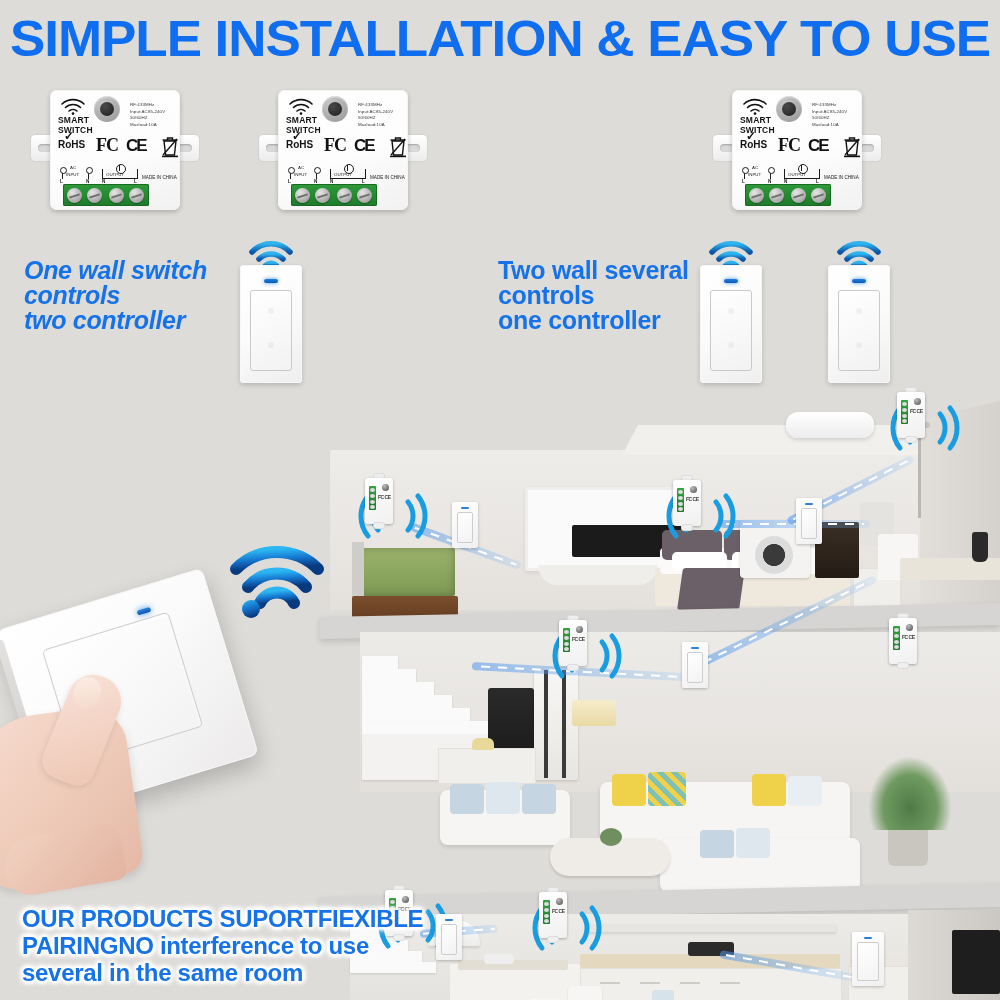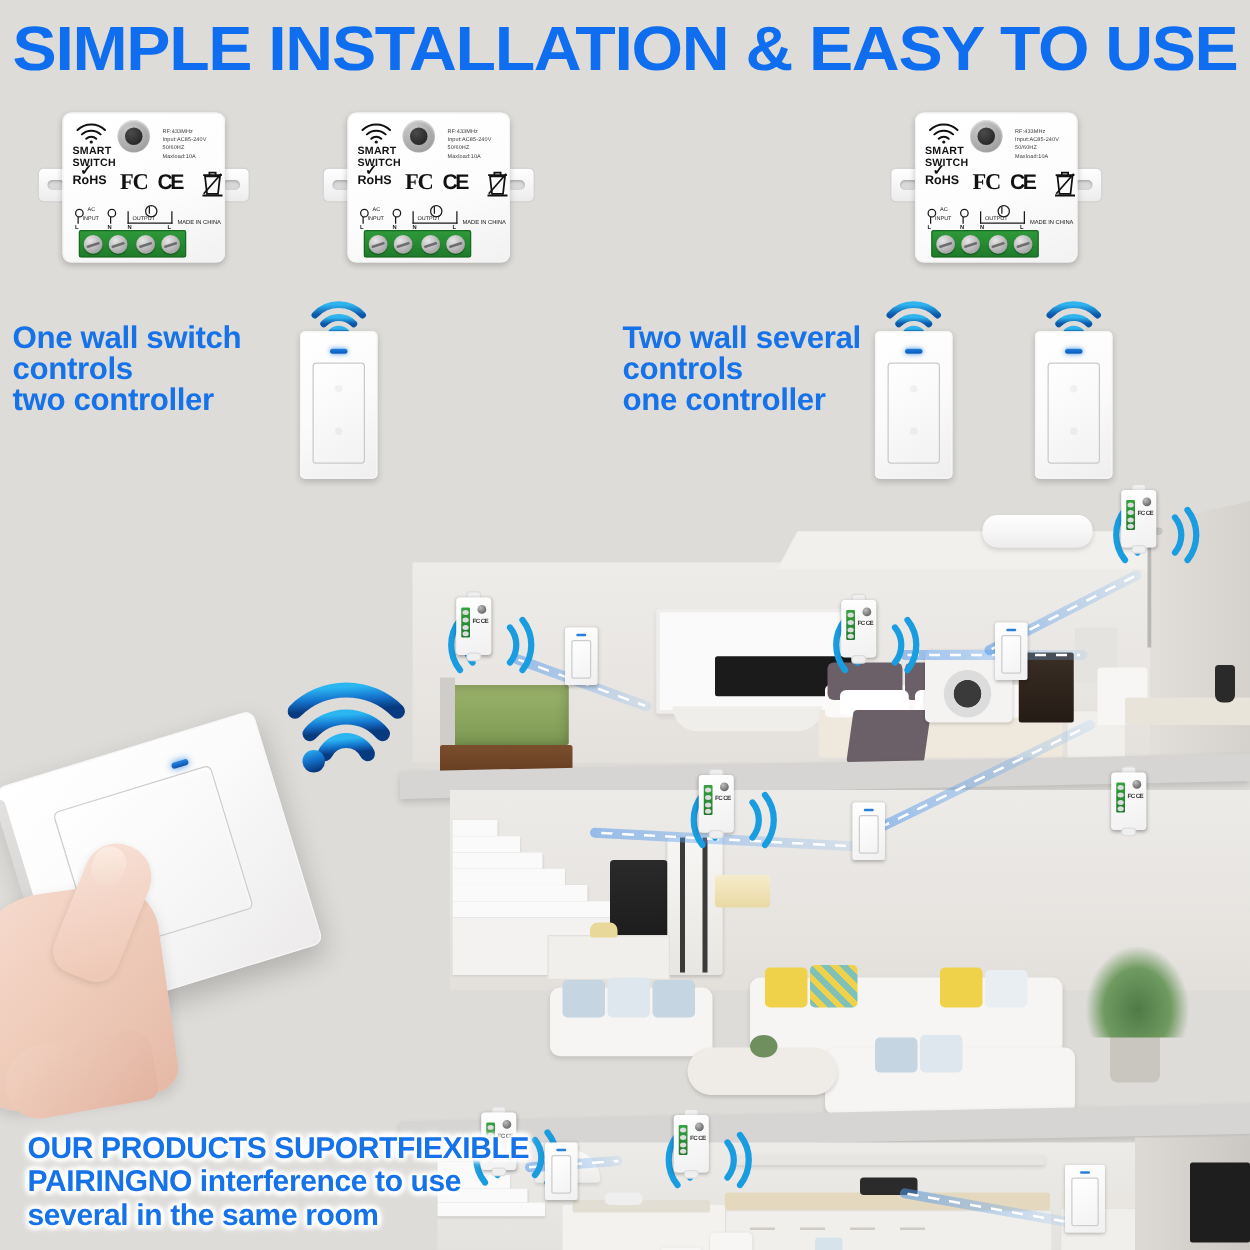"One wall switch" .caption.left { font-style: none -> italic; left: 10px -> 24px }
